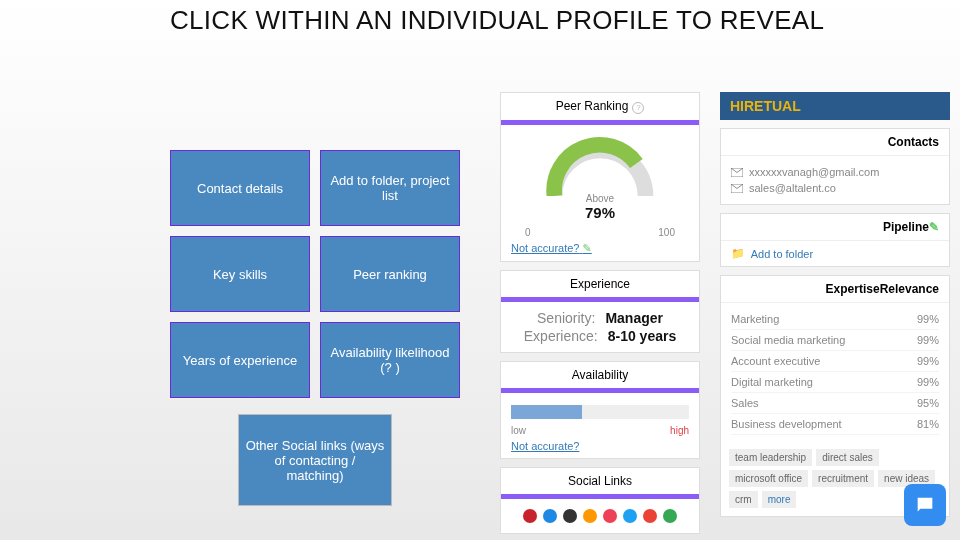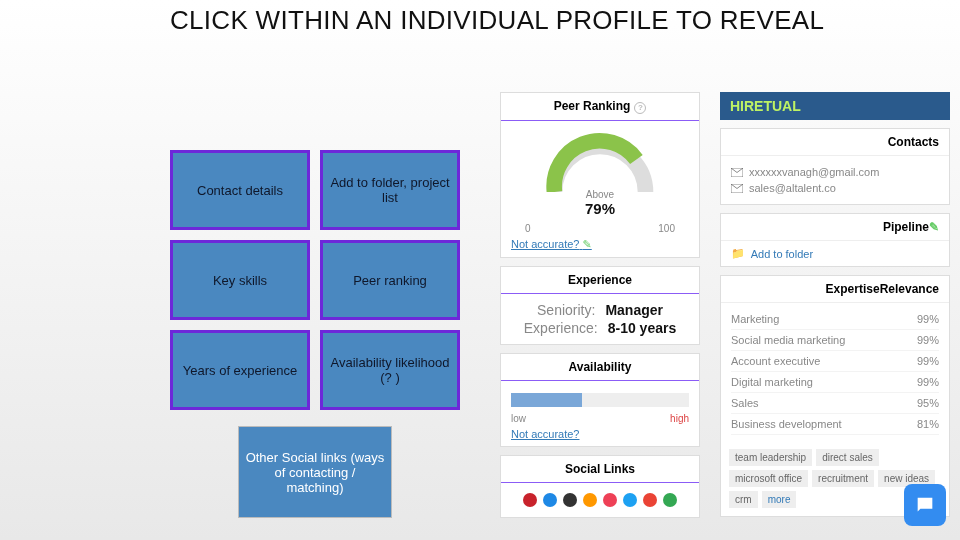"Peer Ranking ?" .card-head { border-bottom: 1px solid #8b5cf6 -> 5px solid #8b5cf6; font-weight: 700 -> 400 }
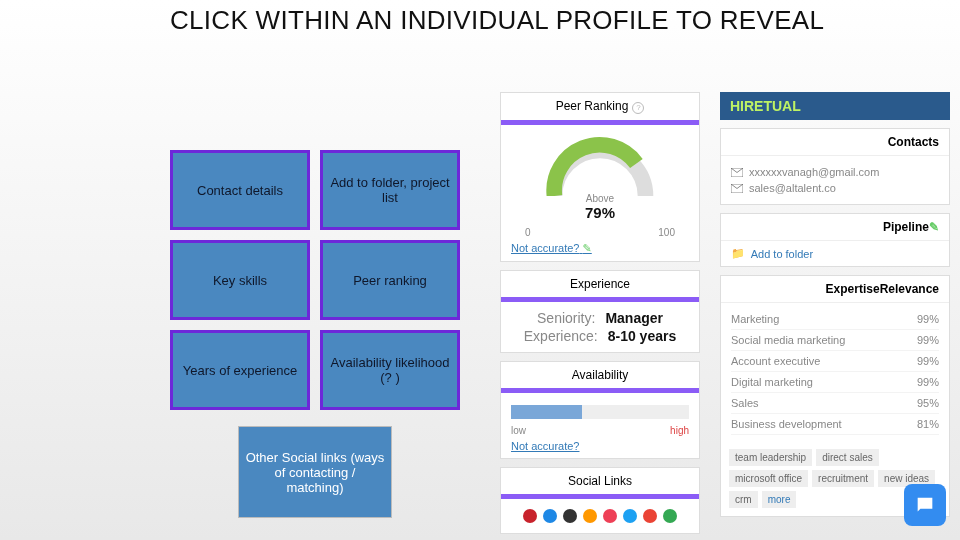"HIRETUAL" .brandbar { color: #bef264 -> #eab308 }
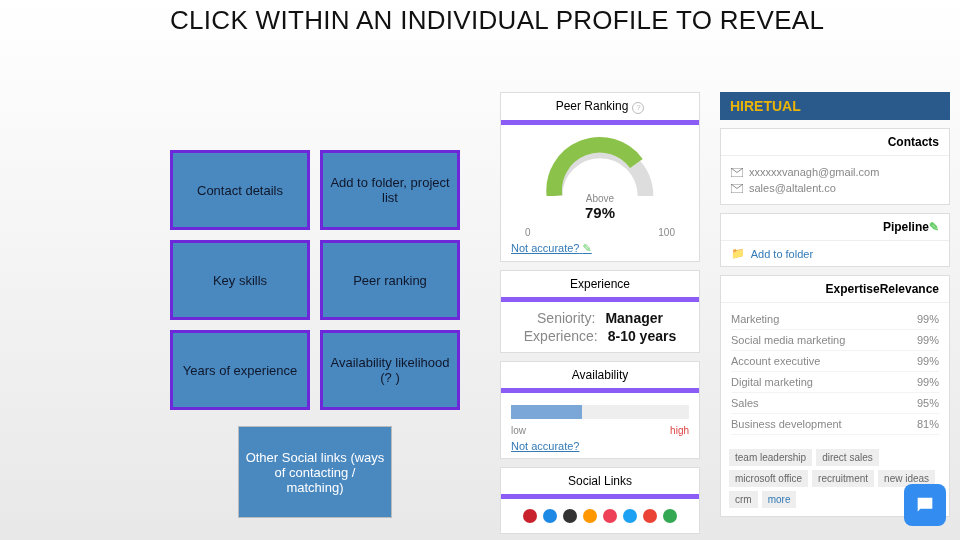"Contact details" .tile { border: 3px solid #6d28d9 -> 1px solid #6d28d9; color: #0f172a -> #ffffff }
